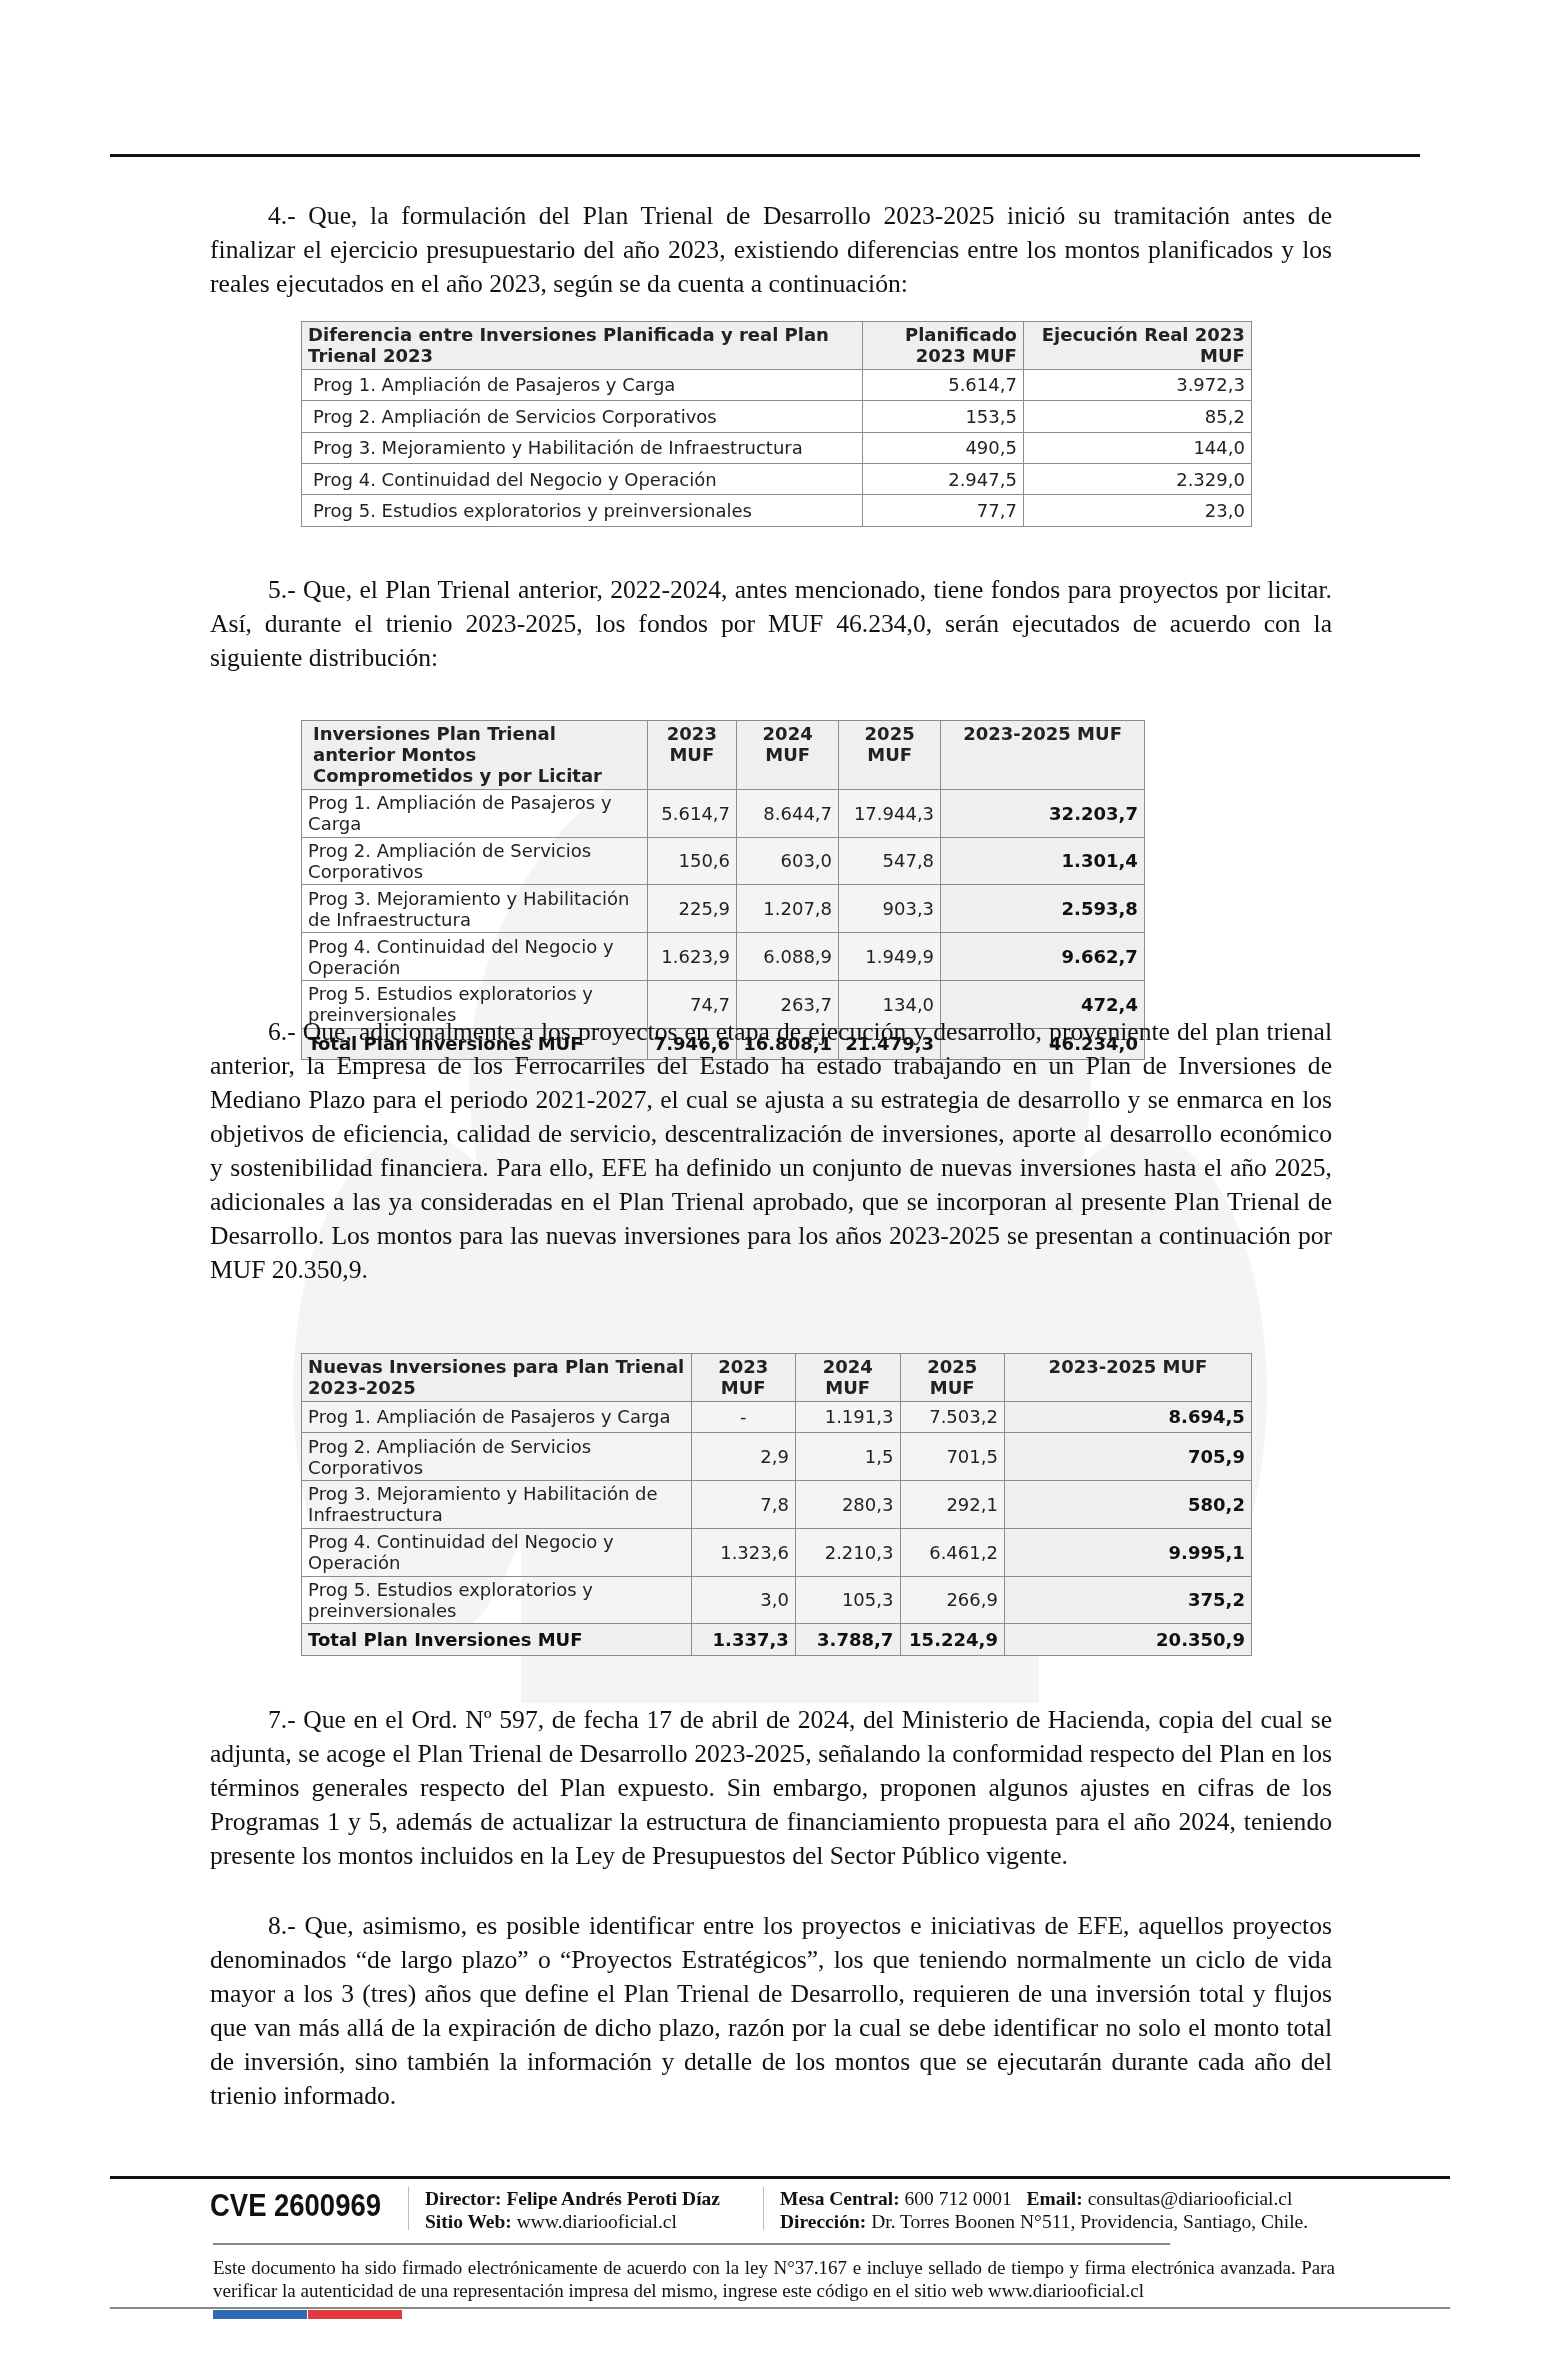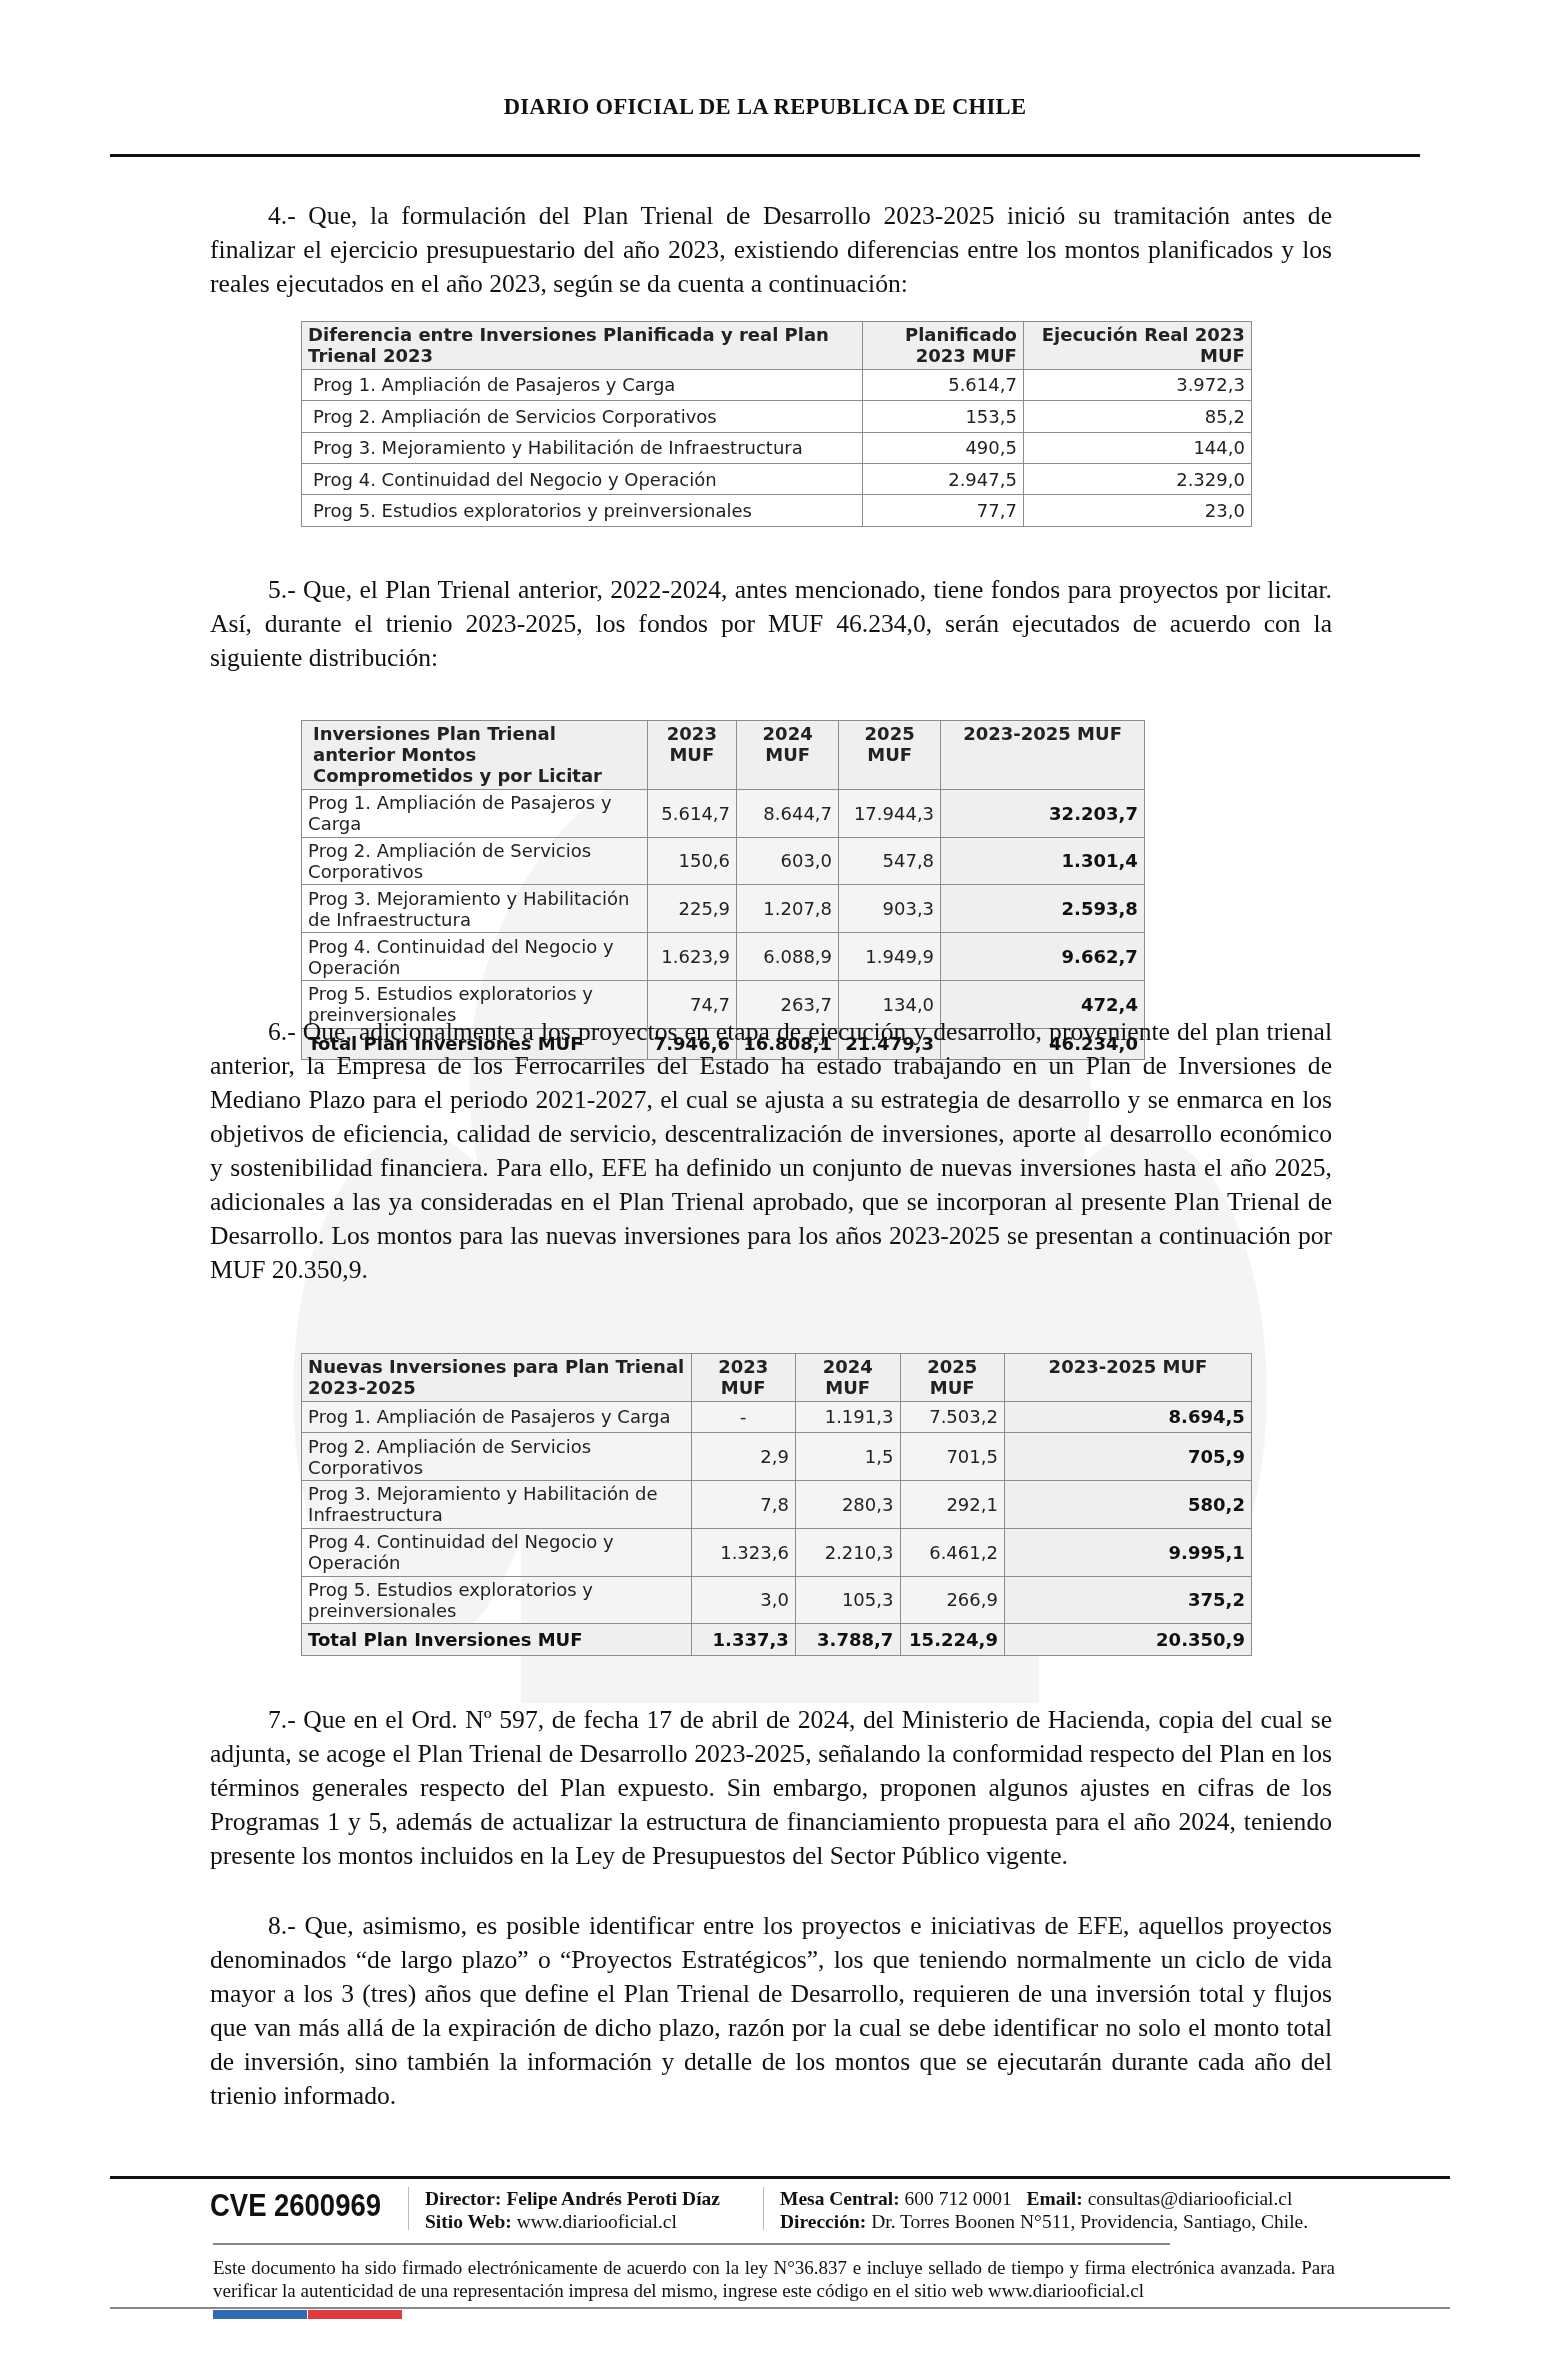"DIARIO OFICIAL DE LA REPUBLICA" div.header-title { html: <div>DIARIO OFICIAL DE LA REPUBLICA DE CHILE</div> -> none }
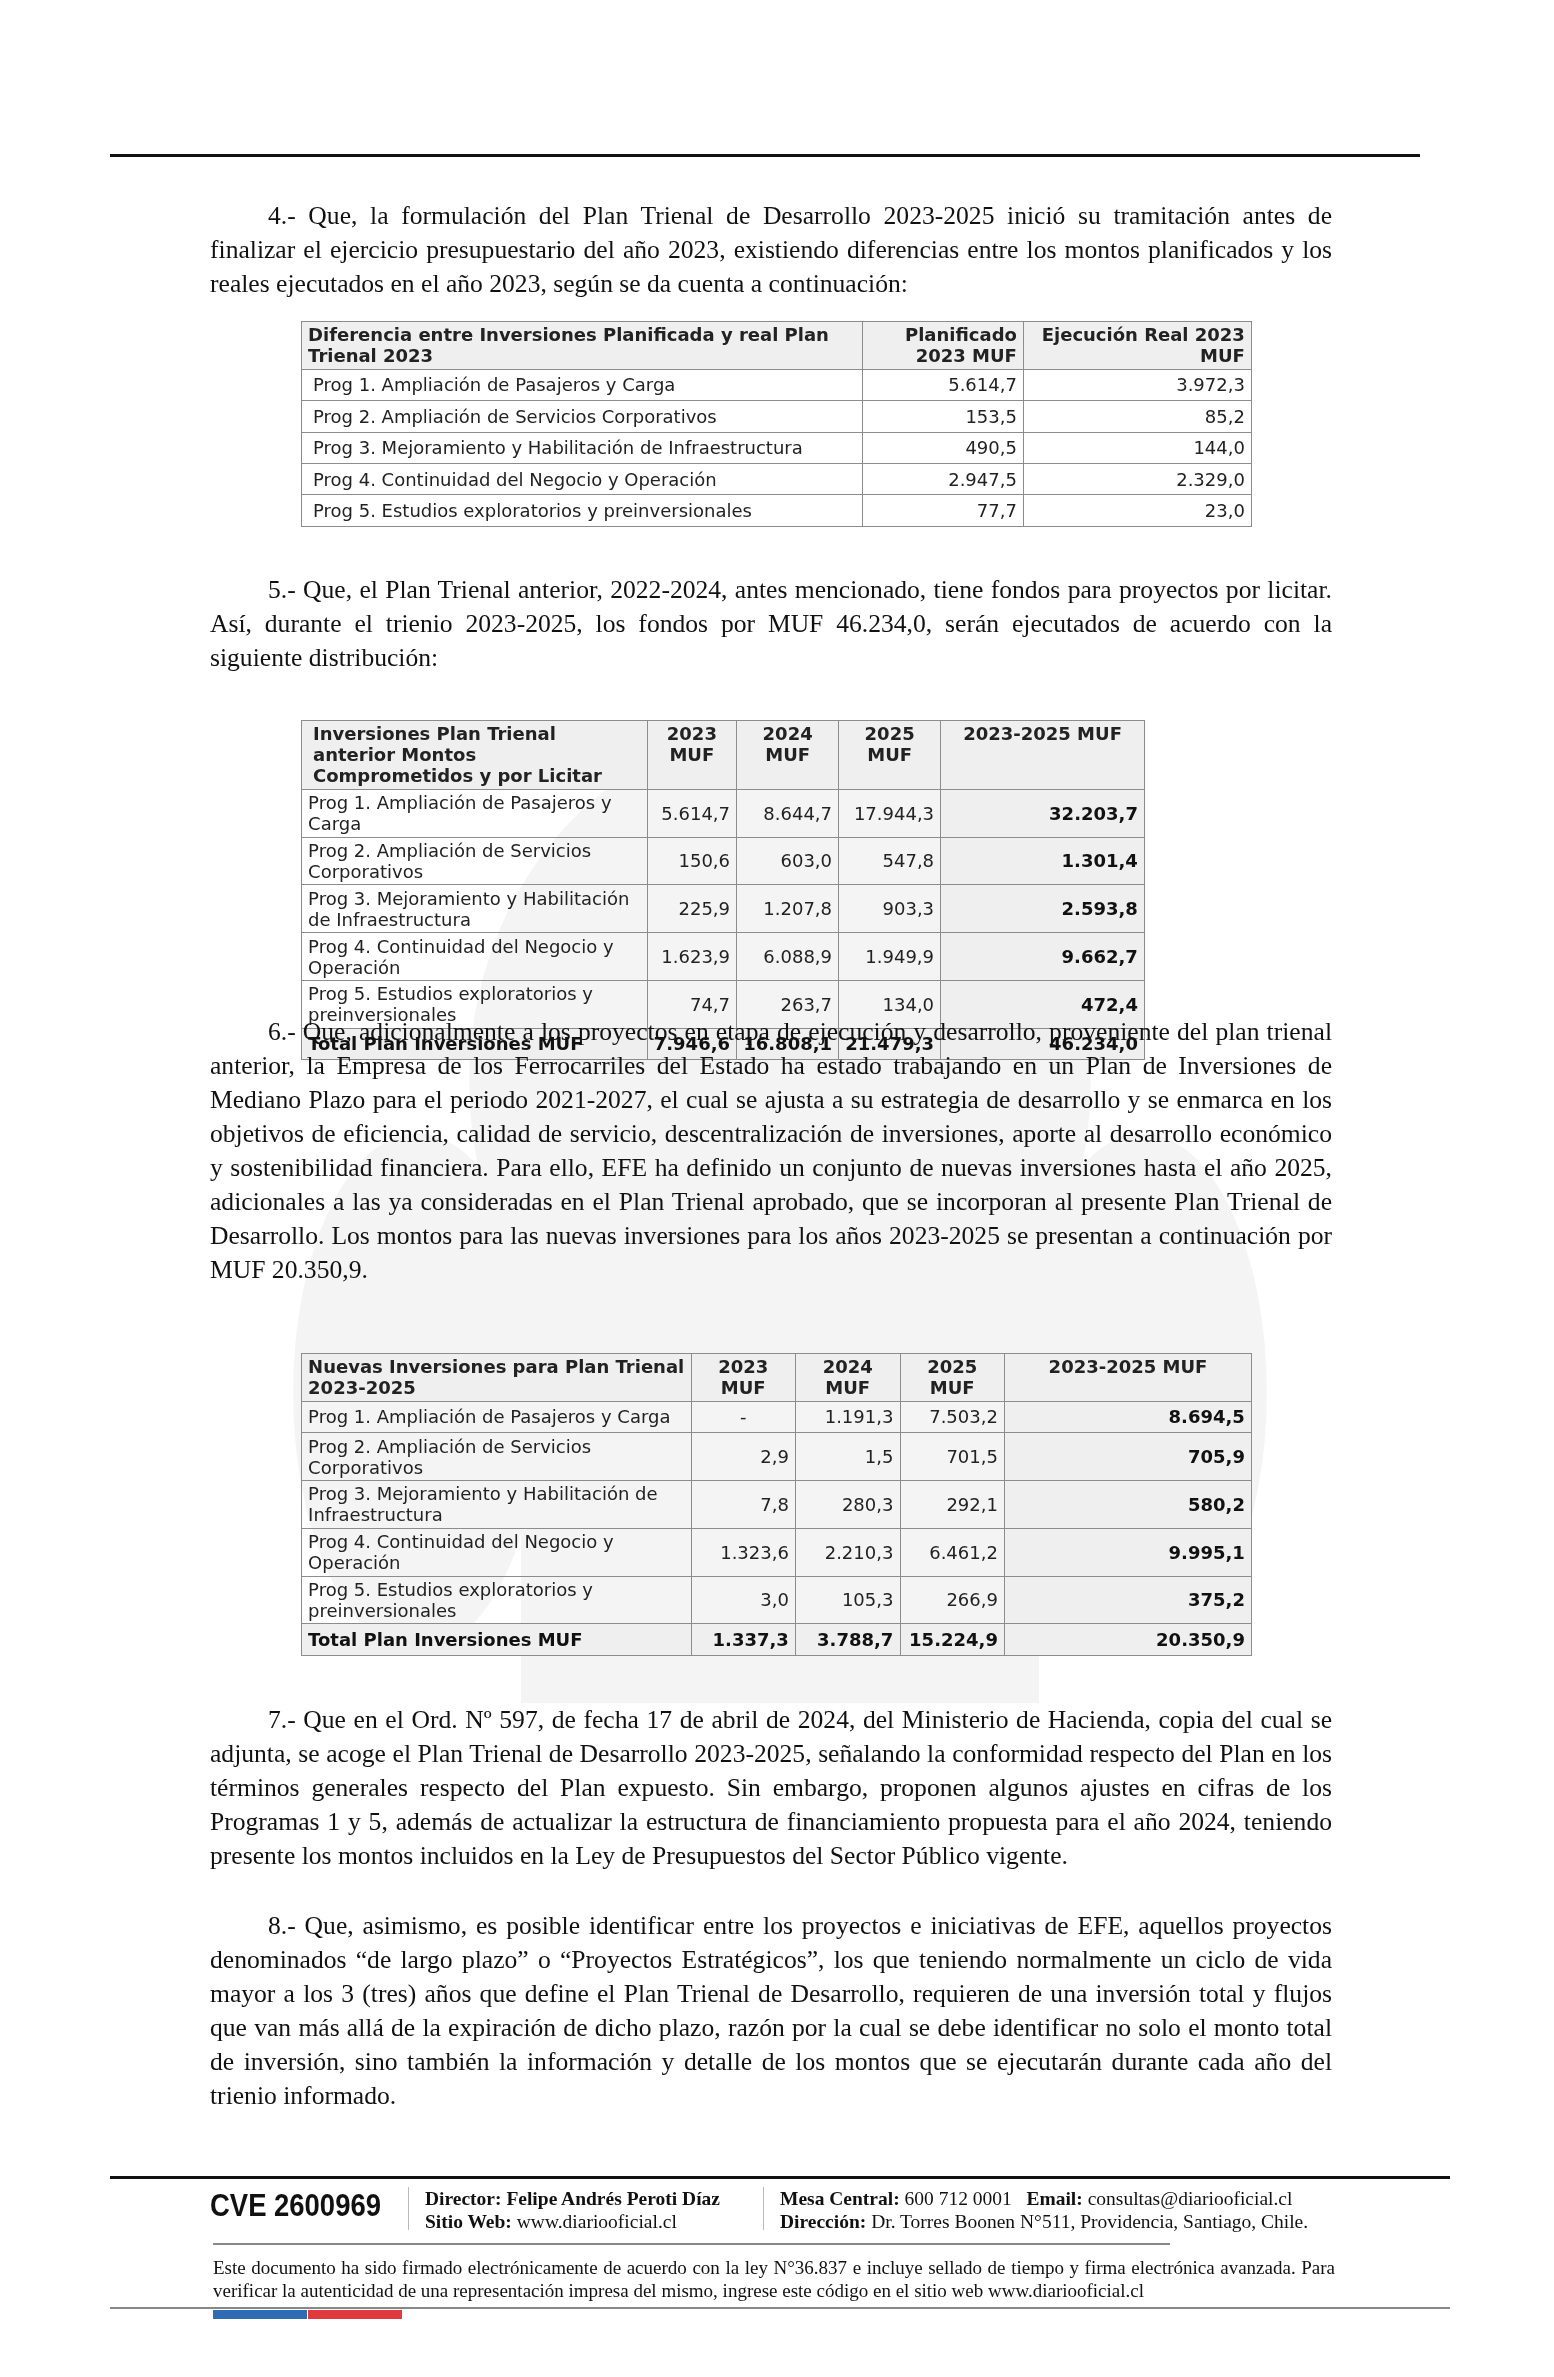"Este documento ha sido firmado" div.legal { text: 36.837 -> 37.167 }
